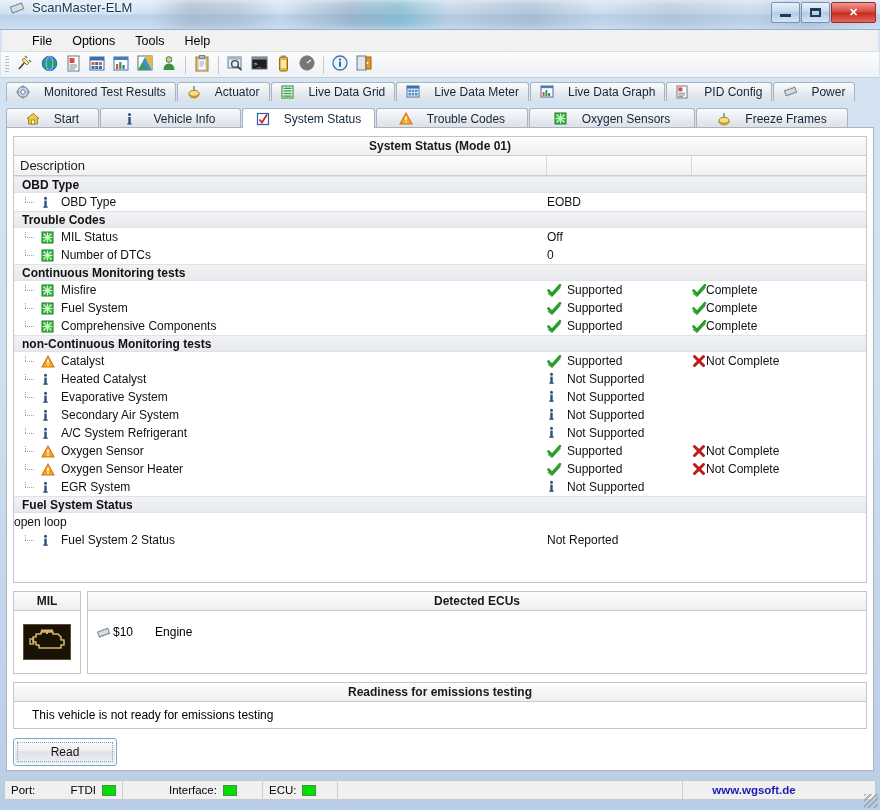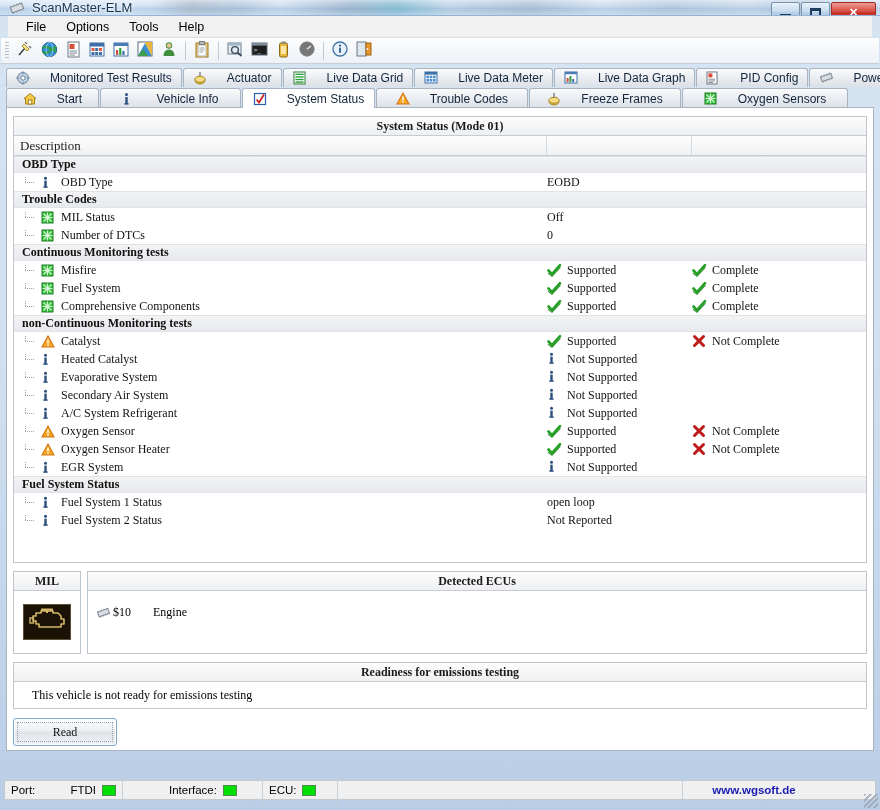"ScanMaster-ELM" .titlebar { height: 16px -> 30px }
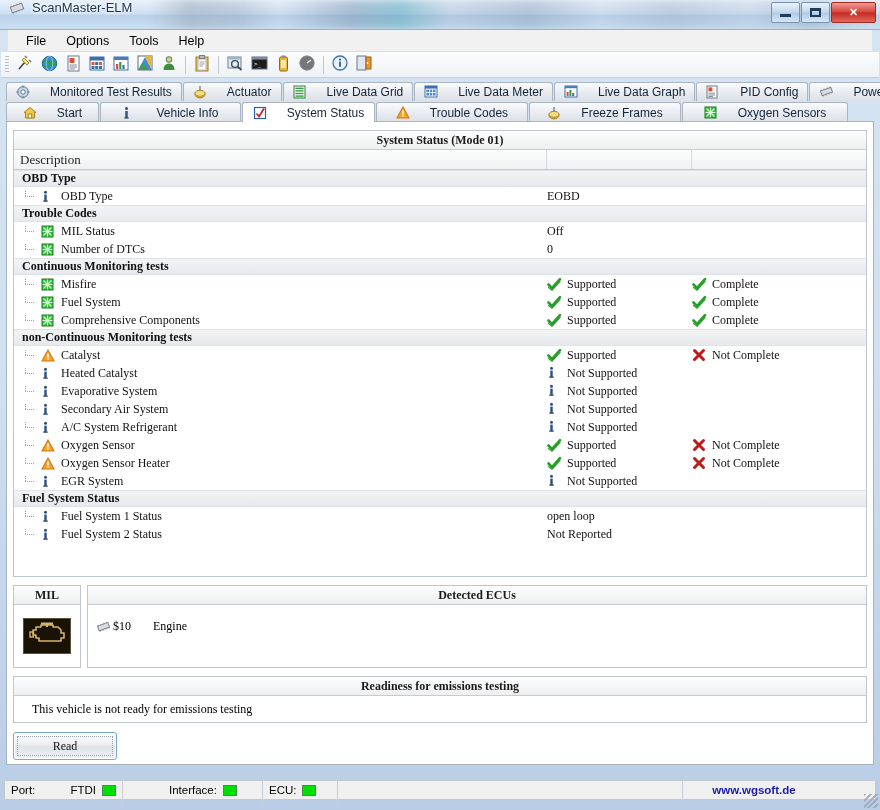"File" .menubar { margin: 0 8px -> 0 2px; padding-left: 8px -> 20px }
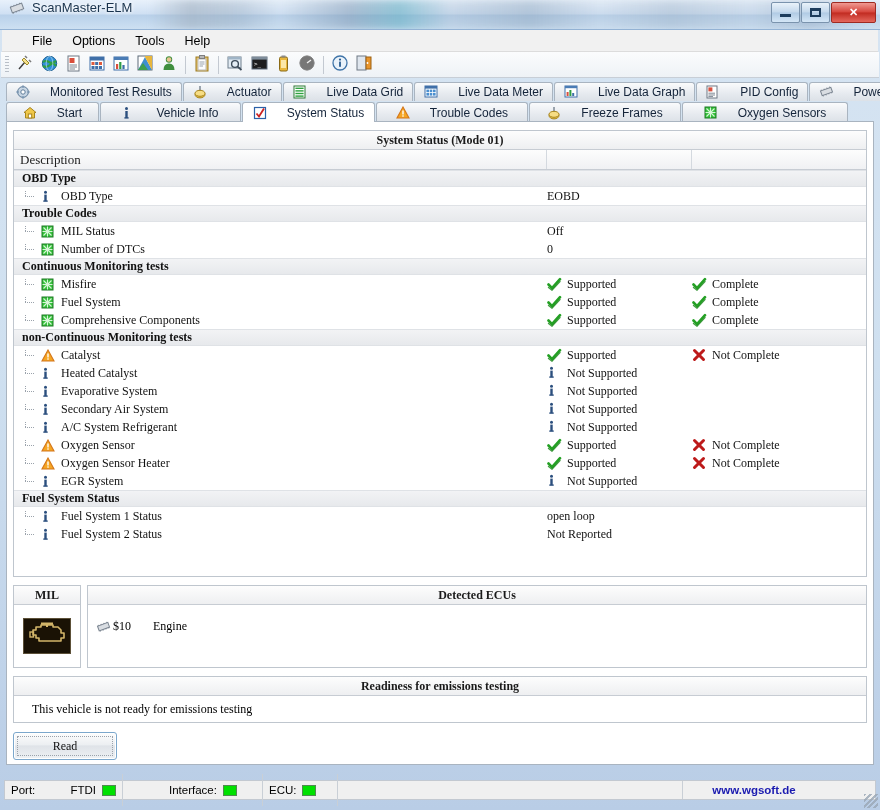"Monitored Test Results" .tab { gap: 20px -> 14px }
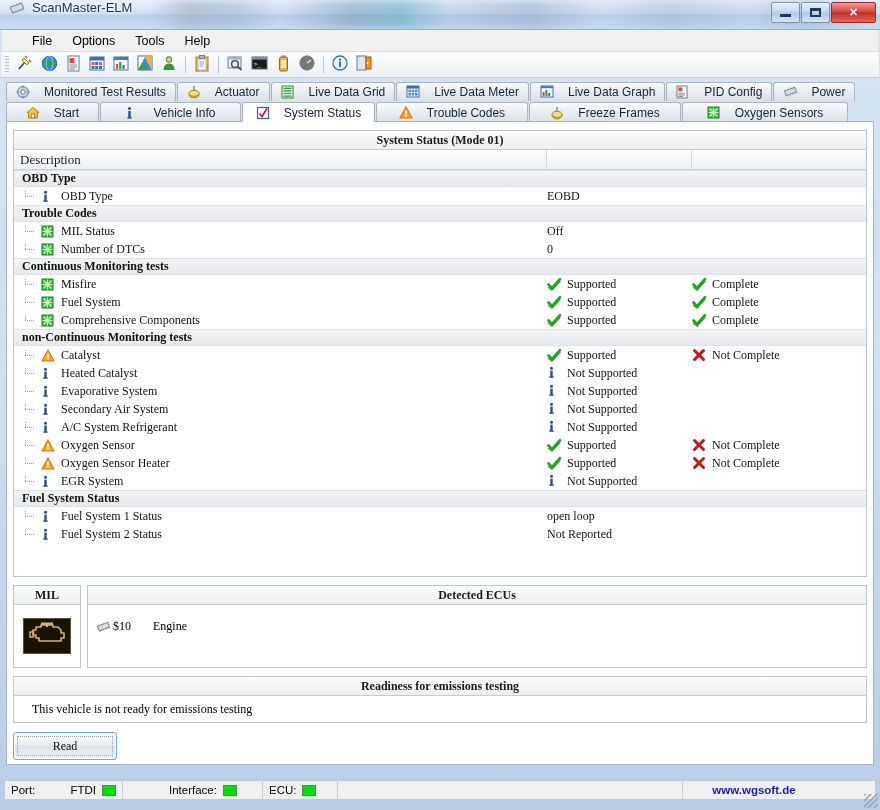"Start" div.tabrow { margin-top: 1px -> 7px }
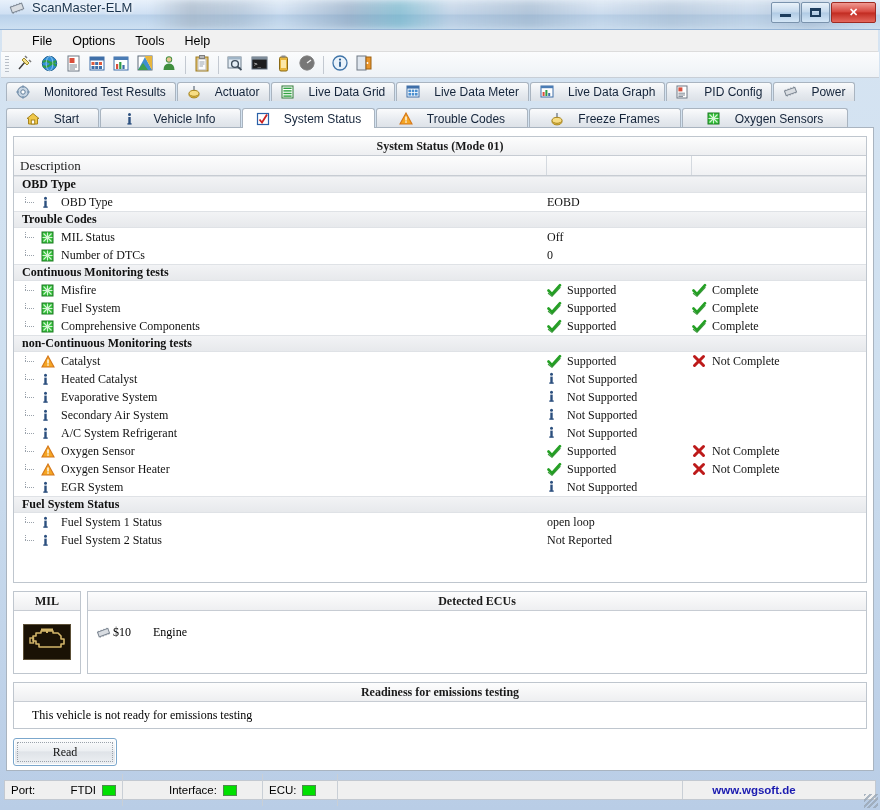"Freeze Frames" div.tab { order: before "Oxygen Sensors" -> after "Oxygen Sensors" }
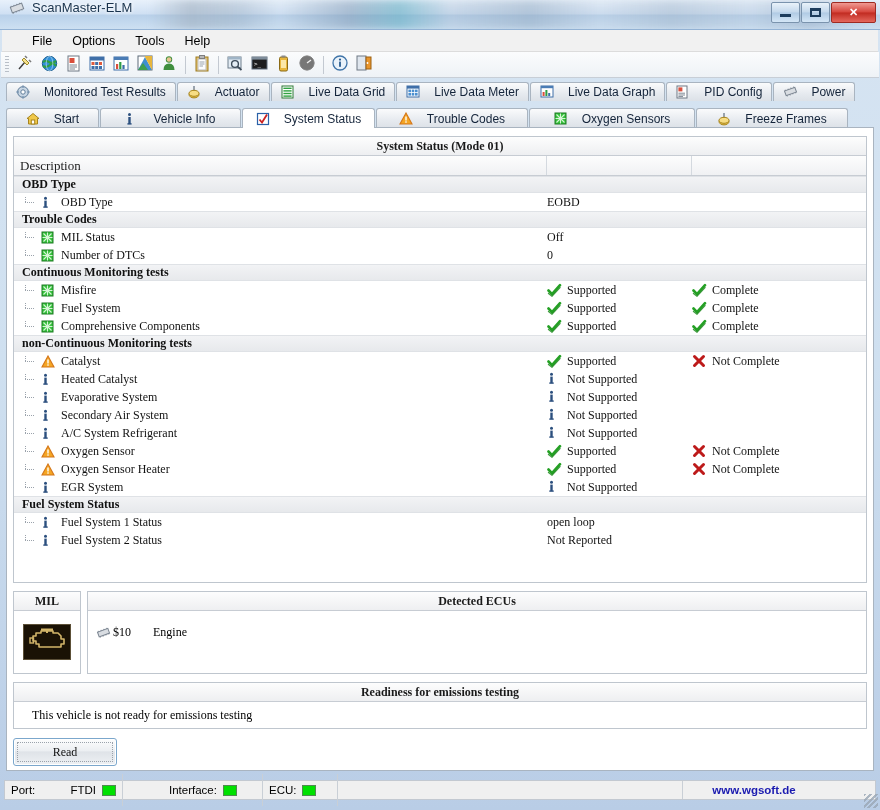"System Status (Mode 01)" .content { font-family: Liberation Serif, serif -> none }
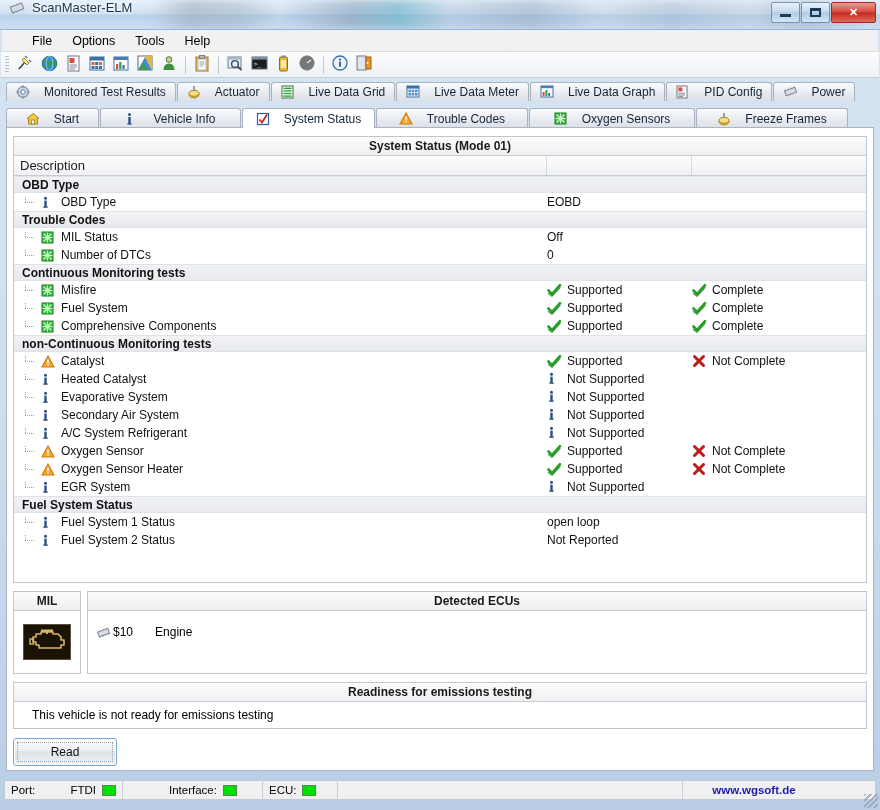"Complete" .cell-comp { gap: 6px -> none }
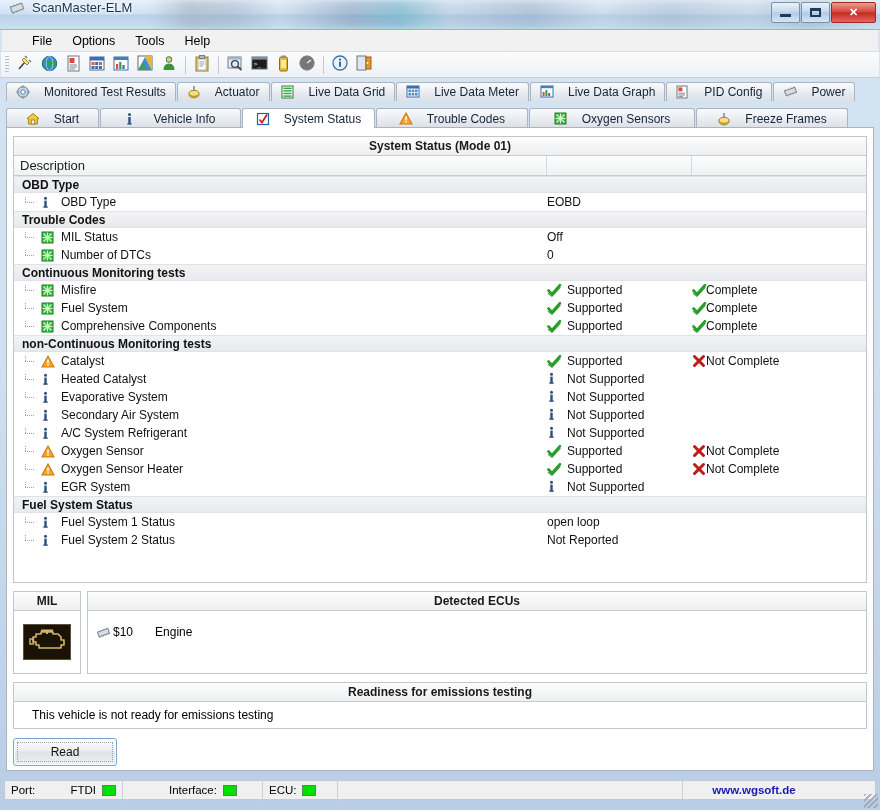"Fuel System 1 Status" div.cell-desc { html: <div> <span></span> <span><svg> <circle></circle> <rect></rect> <rect></rect> </svg></span> <span>Fuel System 1 Status</span> </div> -> none }
